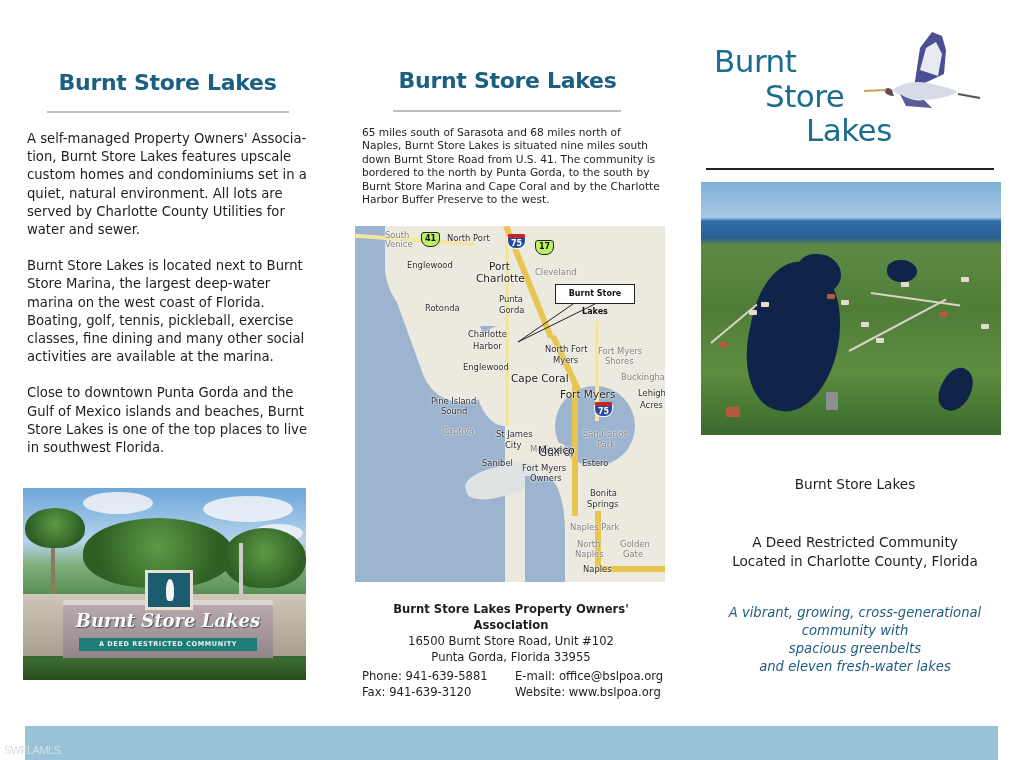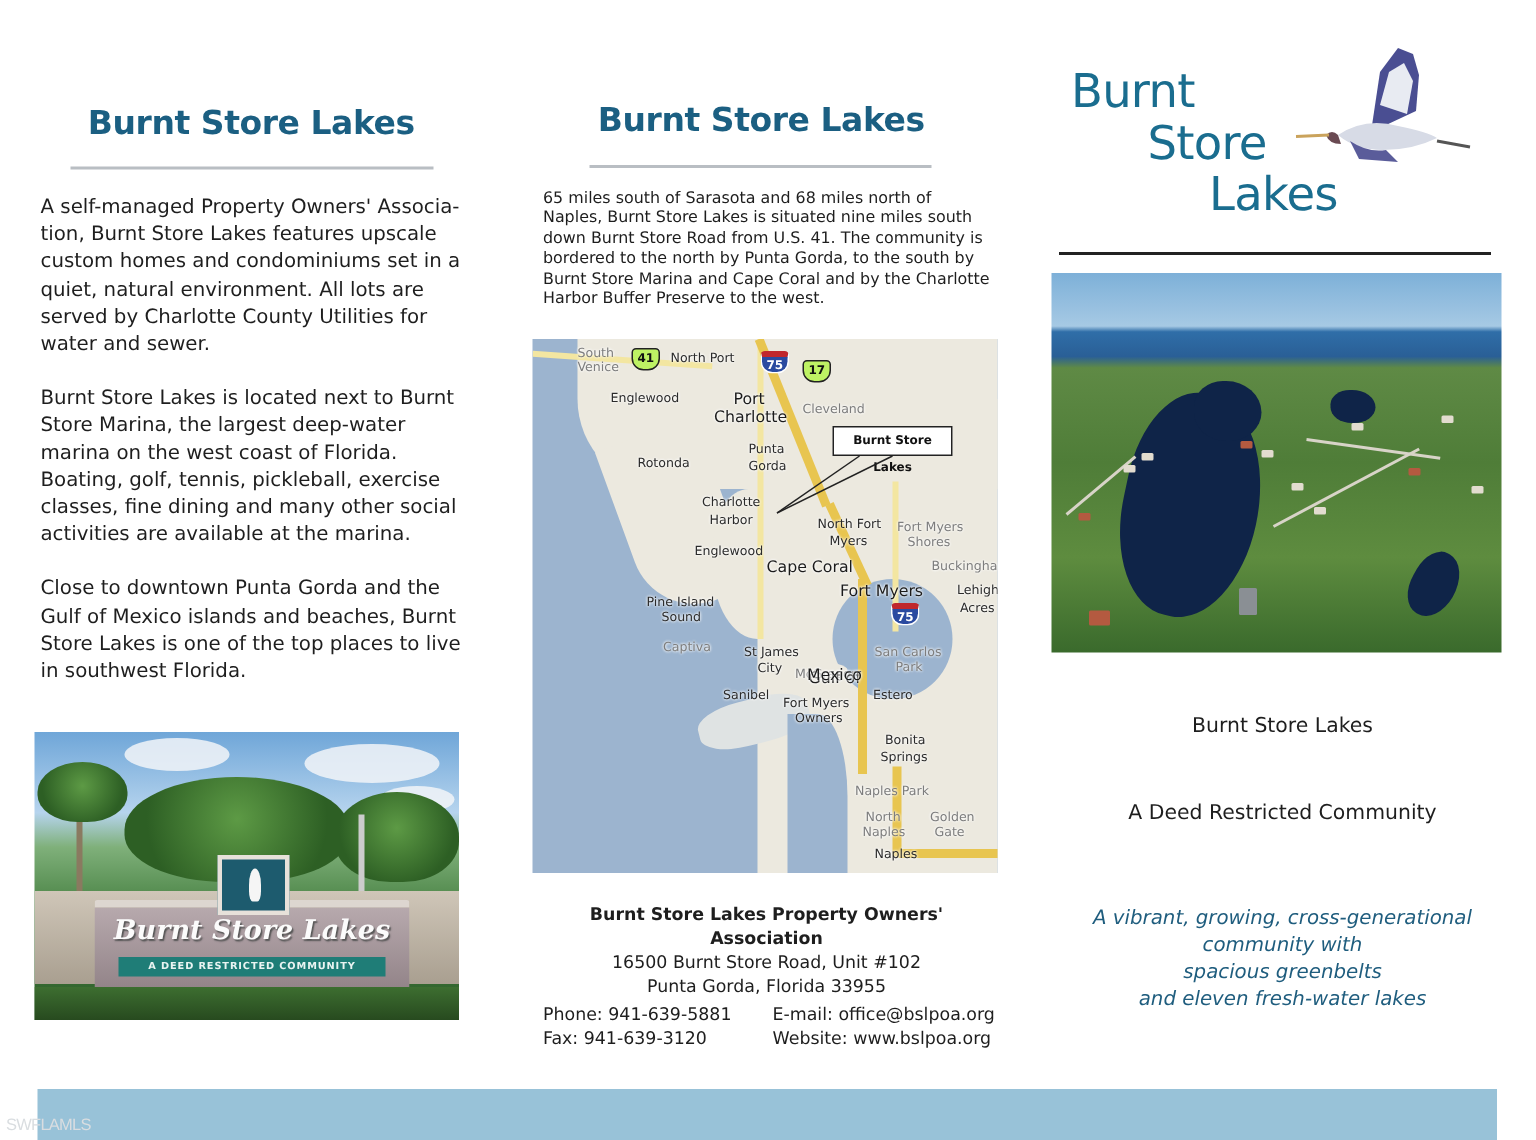"Located in Charlotte County, Florida" div { html: none -> <div>Located in Charlotte County, Florida</div> }
